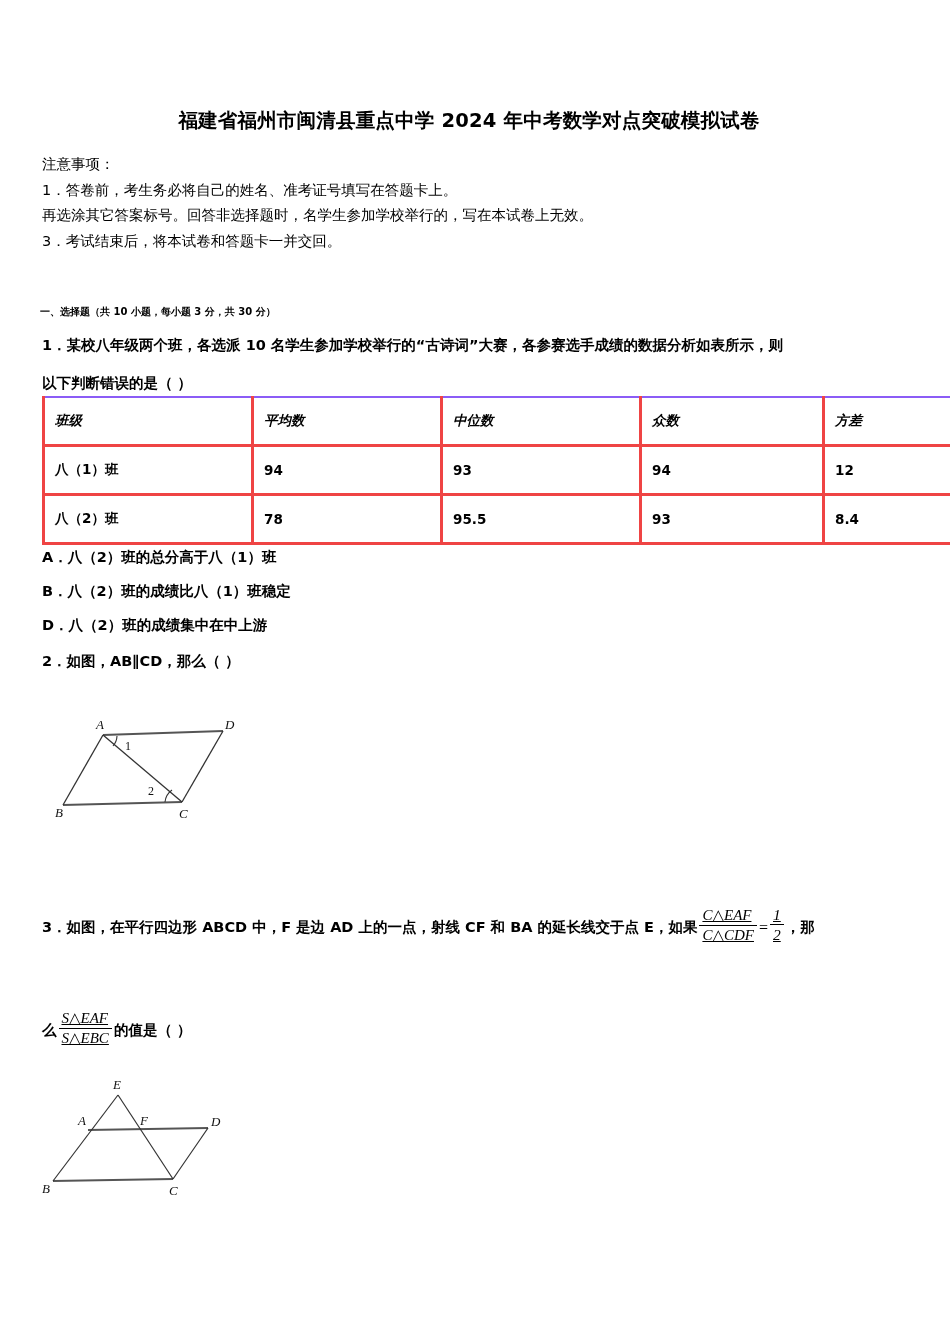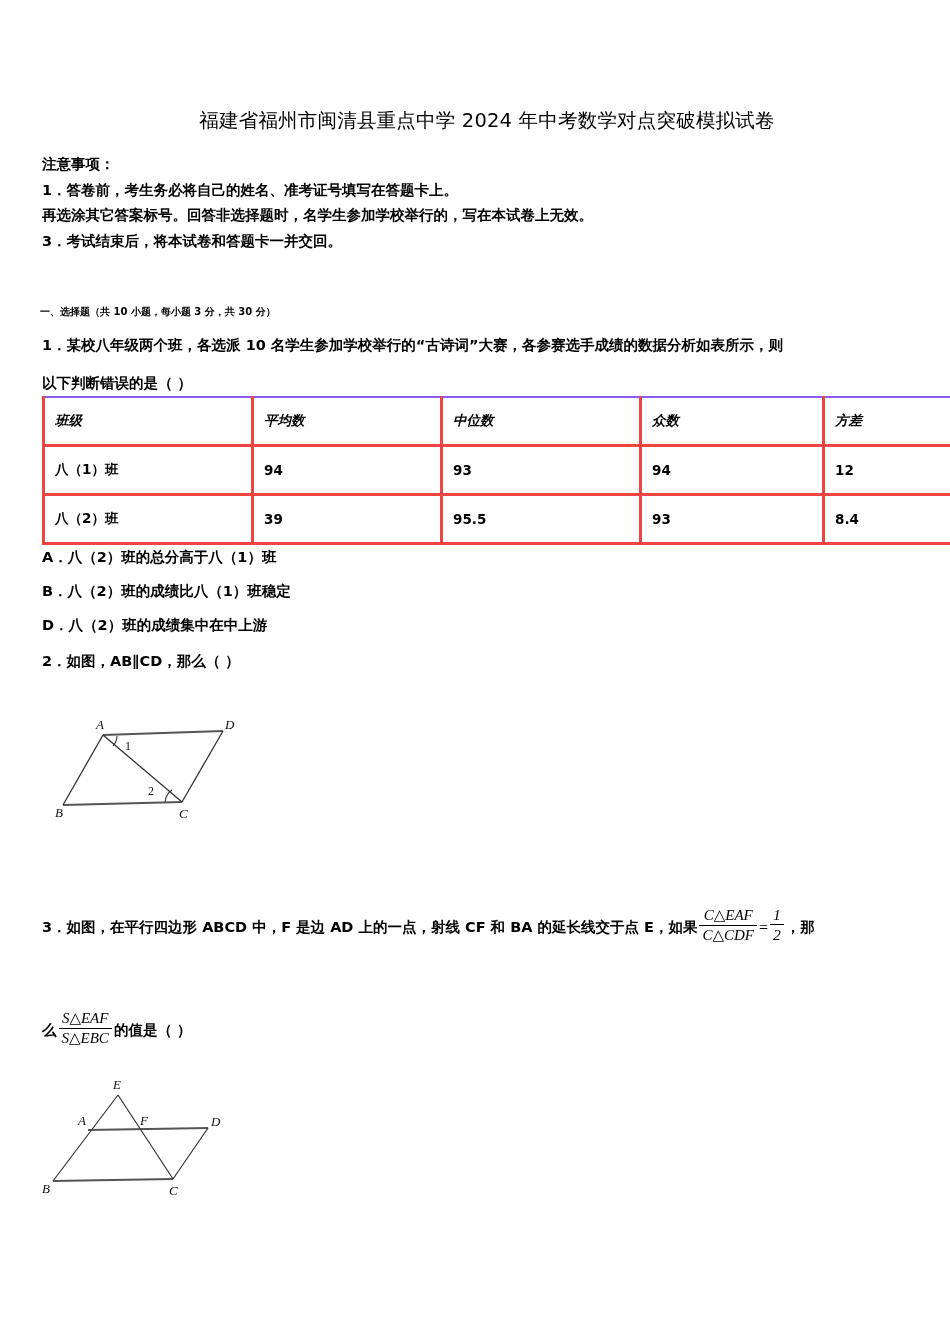"福建省福州市闽清县重点中学 2024 年中考数学对点突破模拟试卷" .doc-title { font-weight: normal -> bold; left: 54px -> 36px }
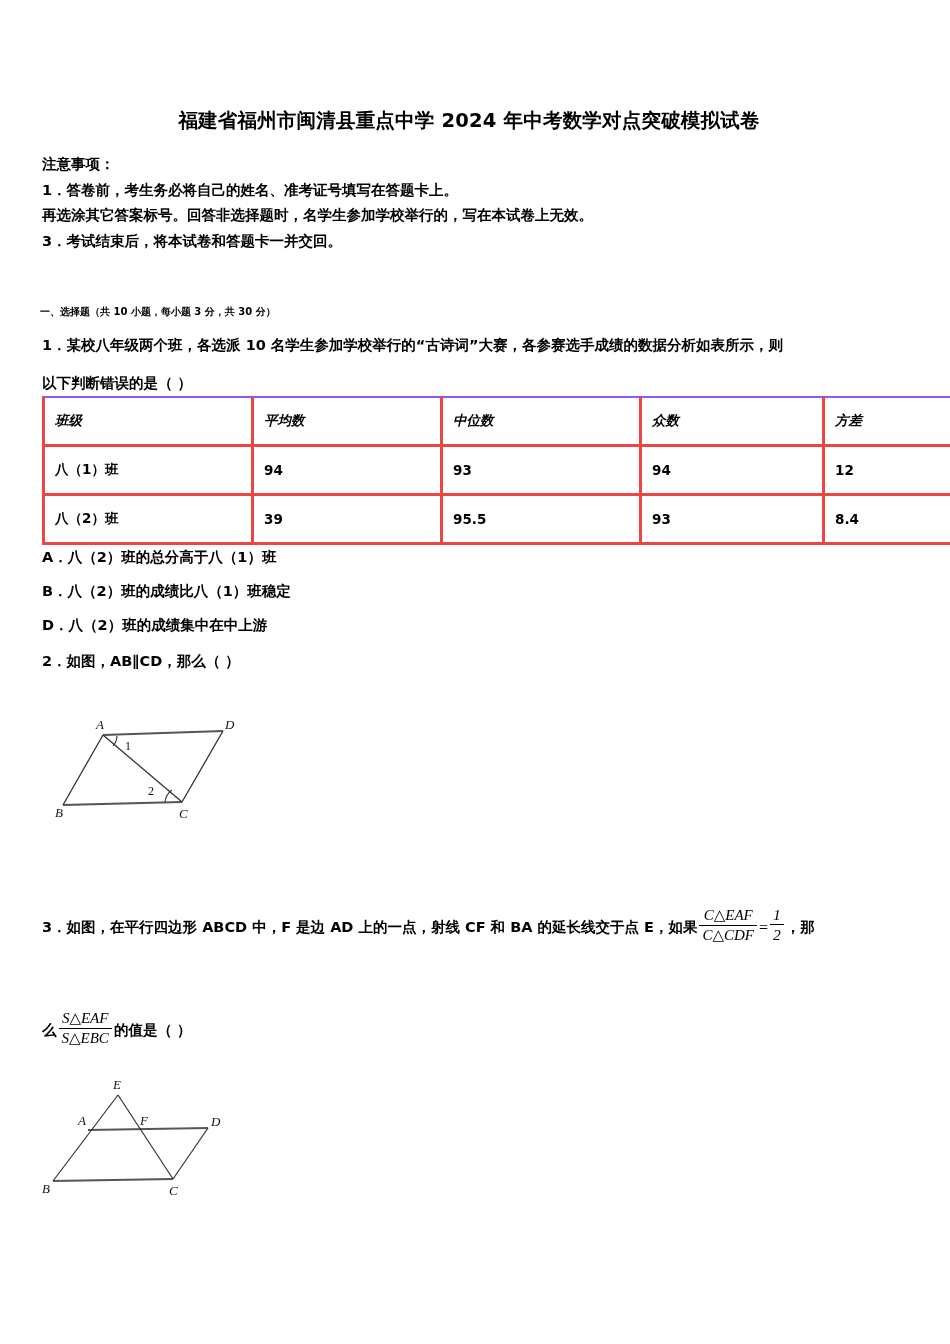"注意事项：" .notice { font-weight: bold -> normal }
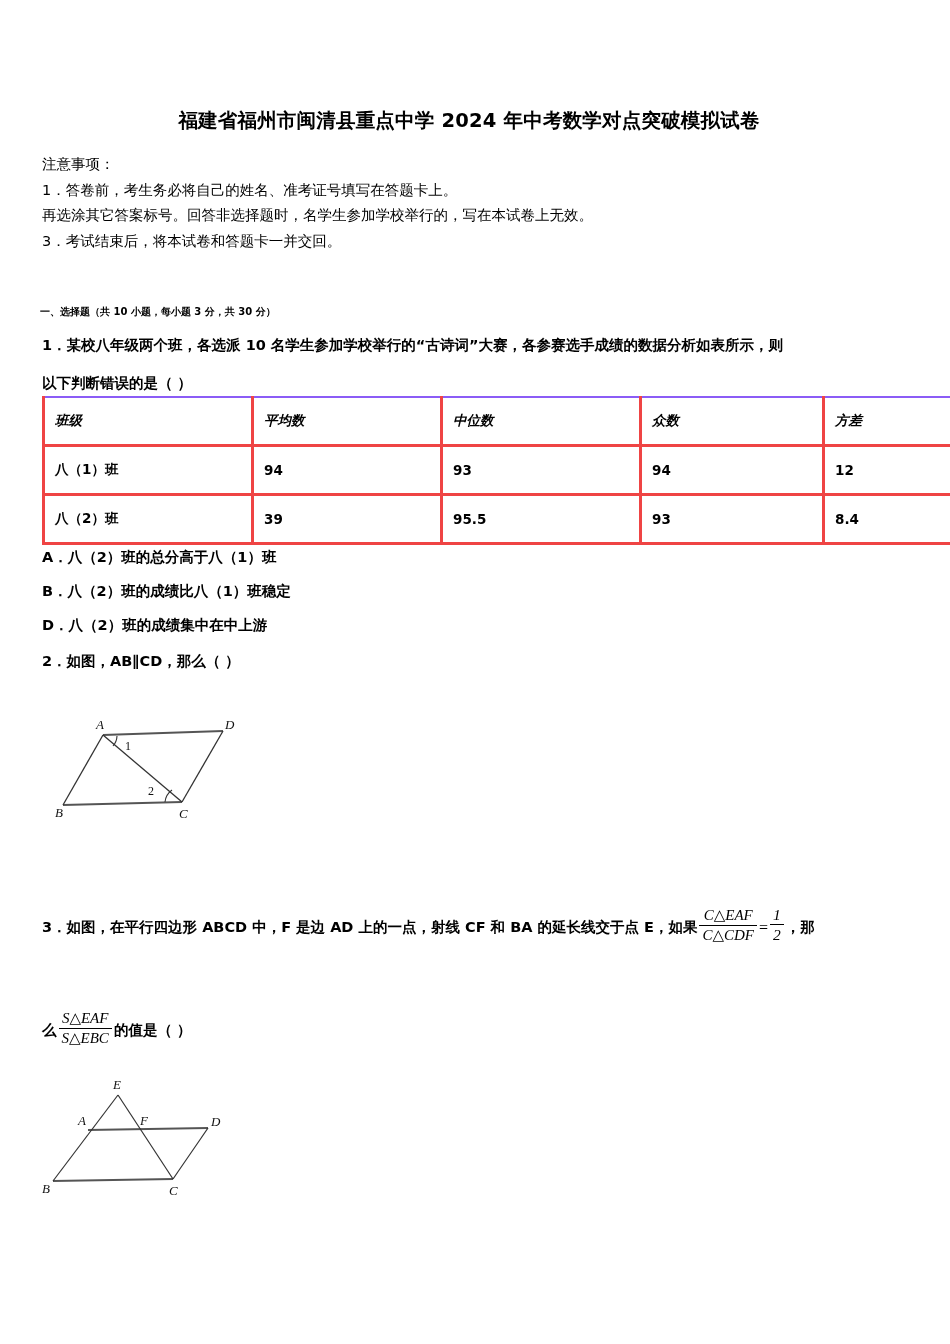"39" td.col-1 { text: 39 -> 78 }
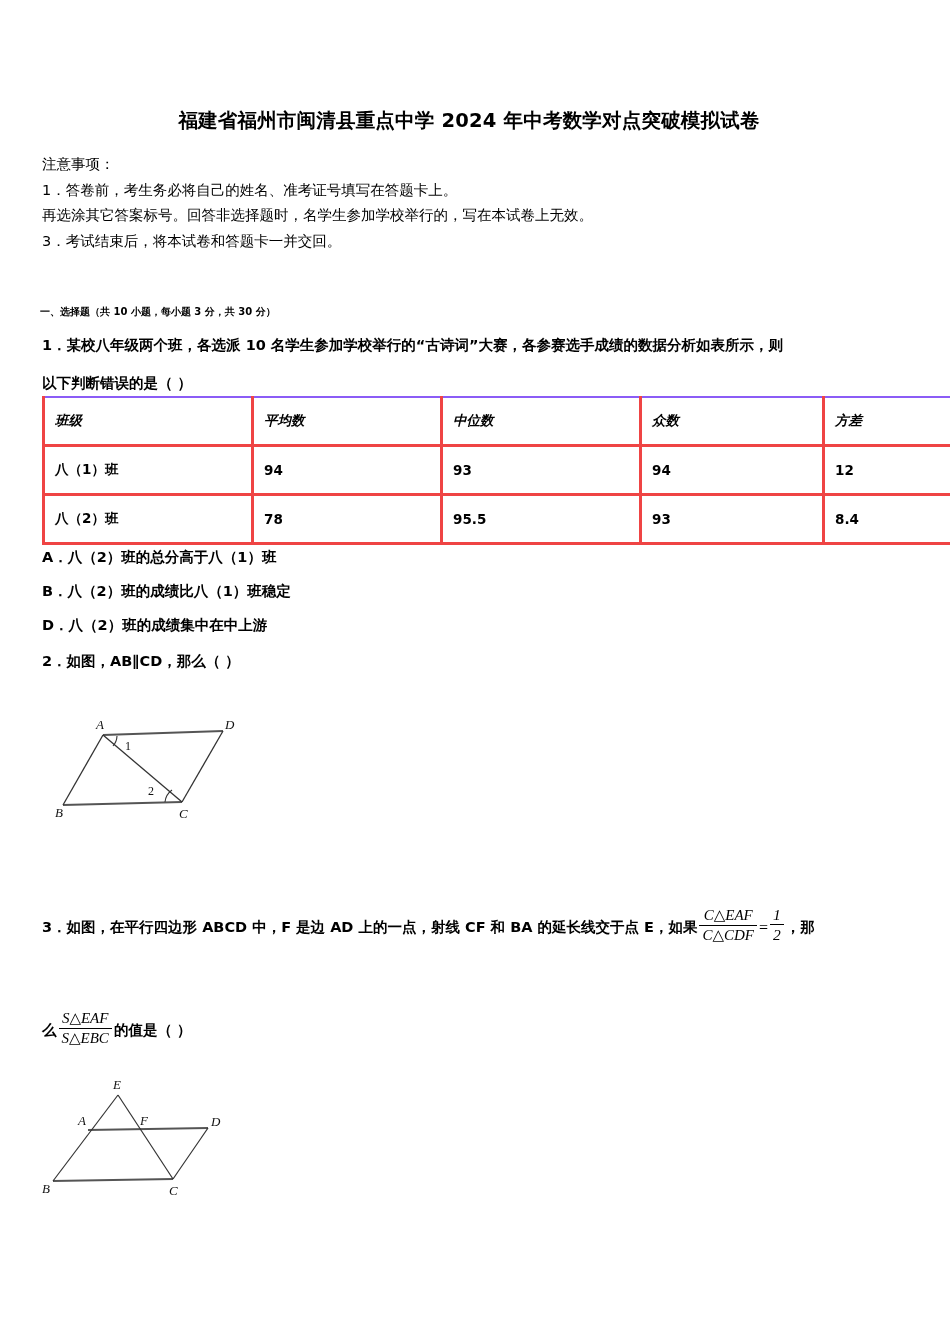"C△EAF" .frac { text-align: center -> none; text-decoration: none -> underline }
